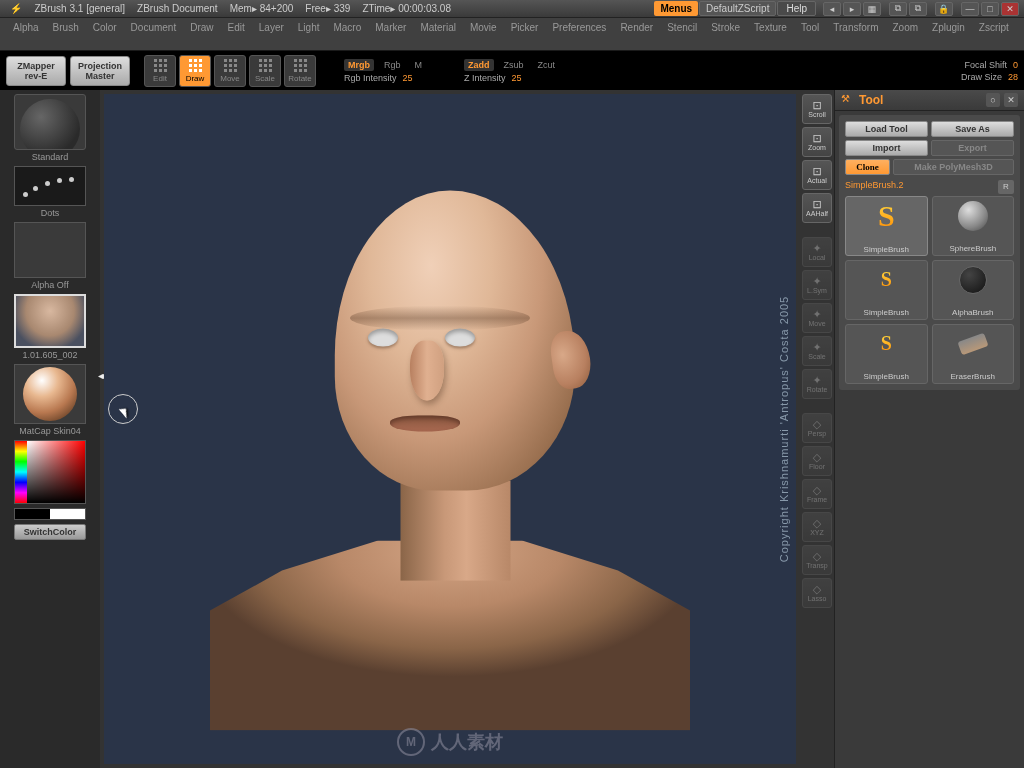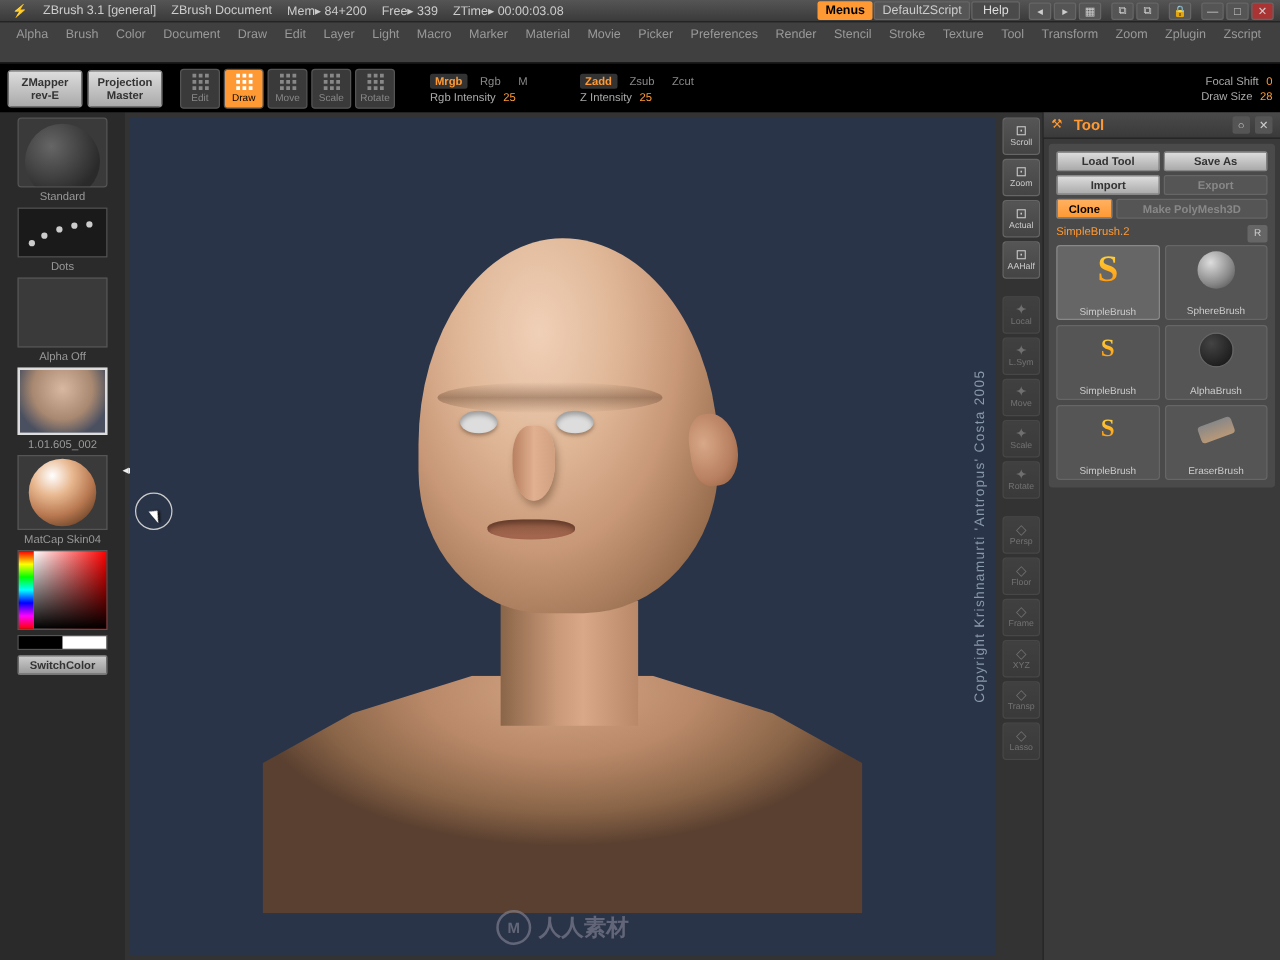"Clone" .tp-btn.orange { font-family: none -> Liberation Serif, serif }
